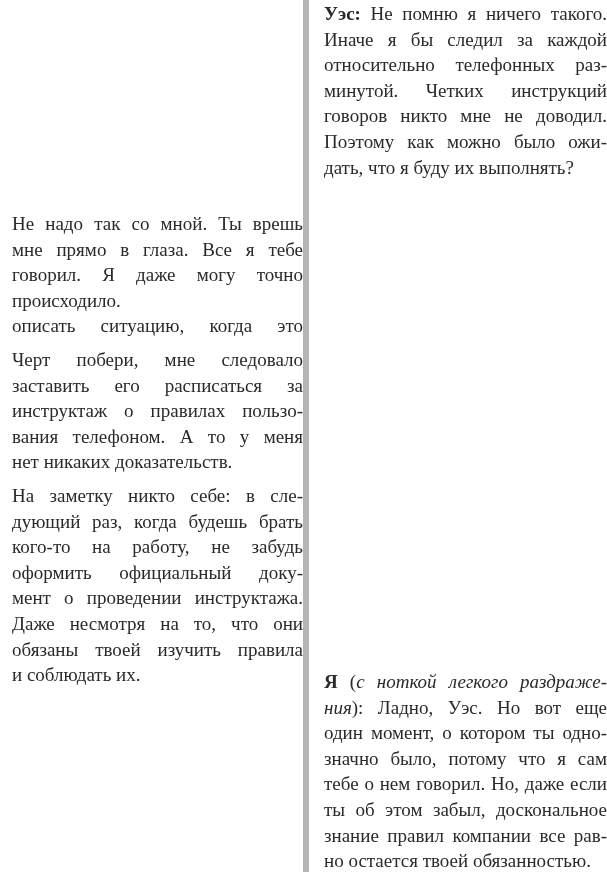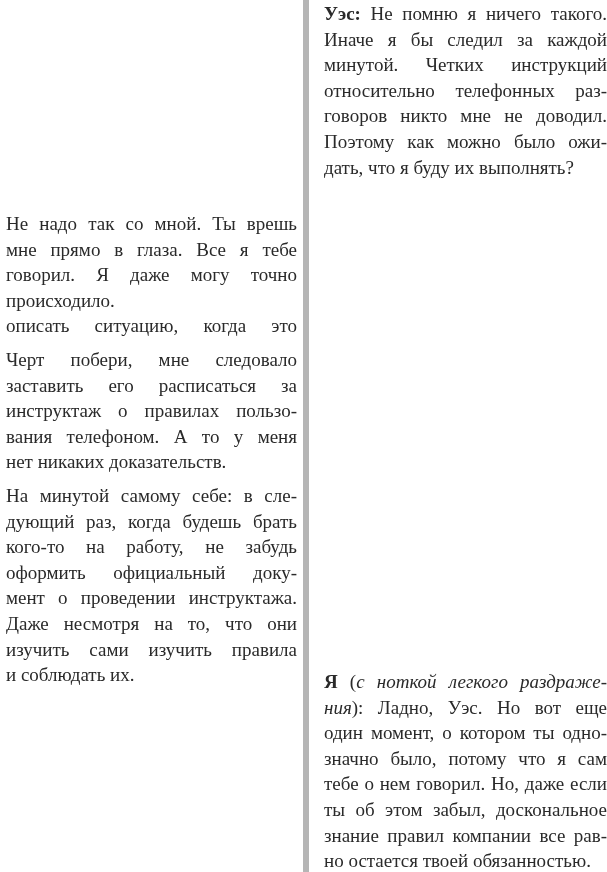"минутой. Четких инструкций" span.line { order: before "относительно телефонных раз-" -> after "относительно телефонных раз-" }
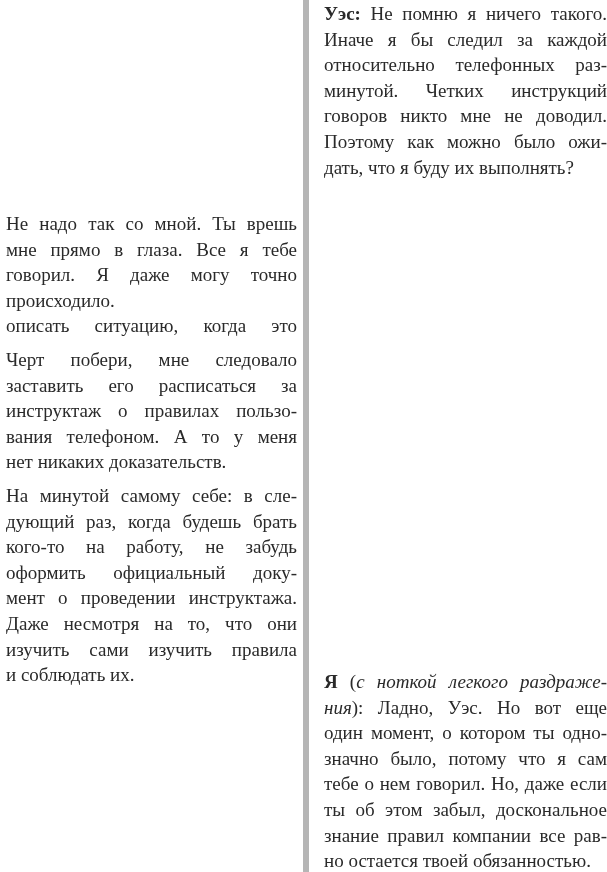"Не надо так со мной." .left { left: 6px -> 12px }
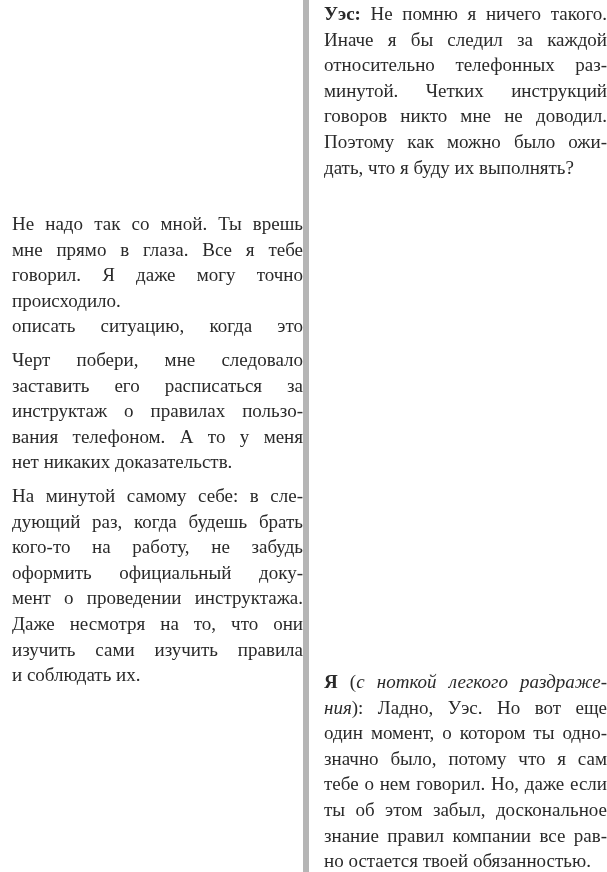"На минутой самому себе: в" span.line { text: минутой самому -> заметку никто }
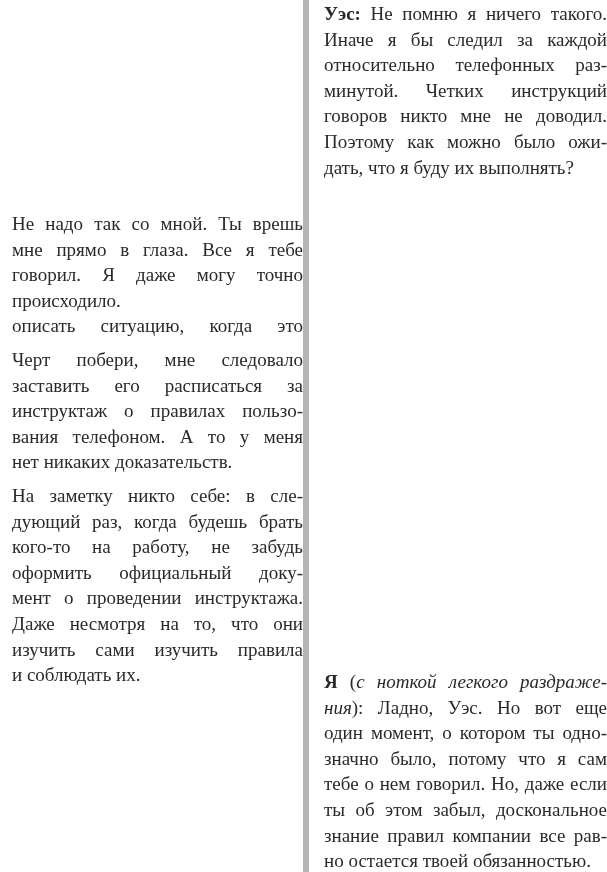"изучить сами изучить правила" span.line { text: изучить сами -> обязаны твоей }
